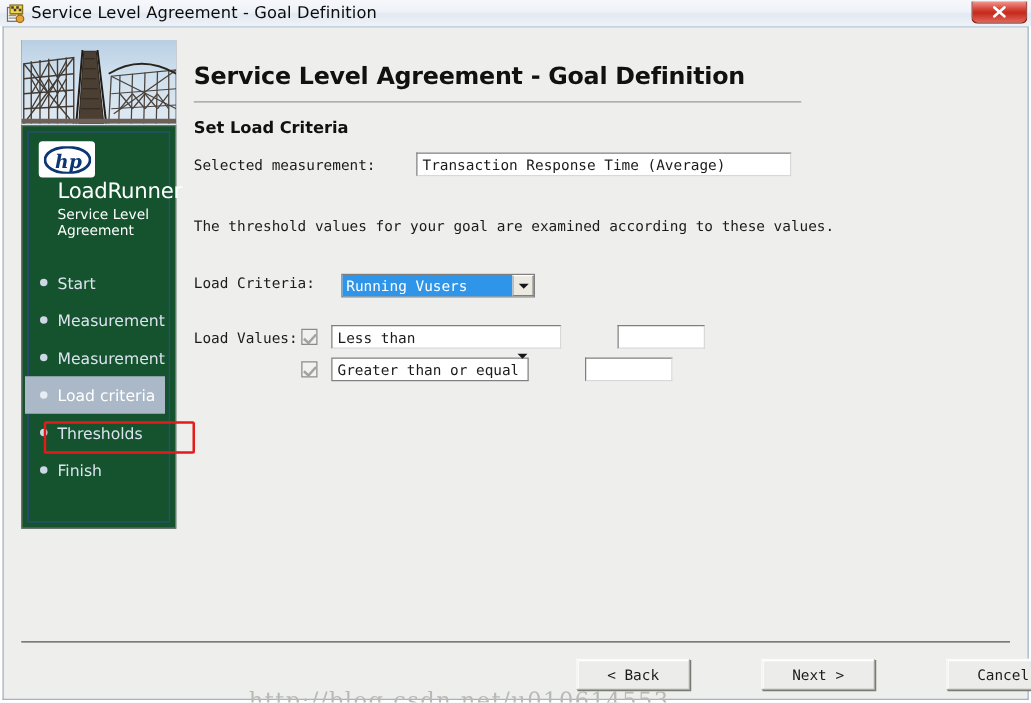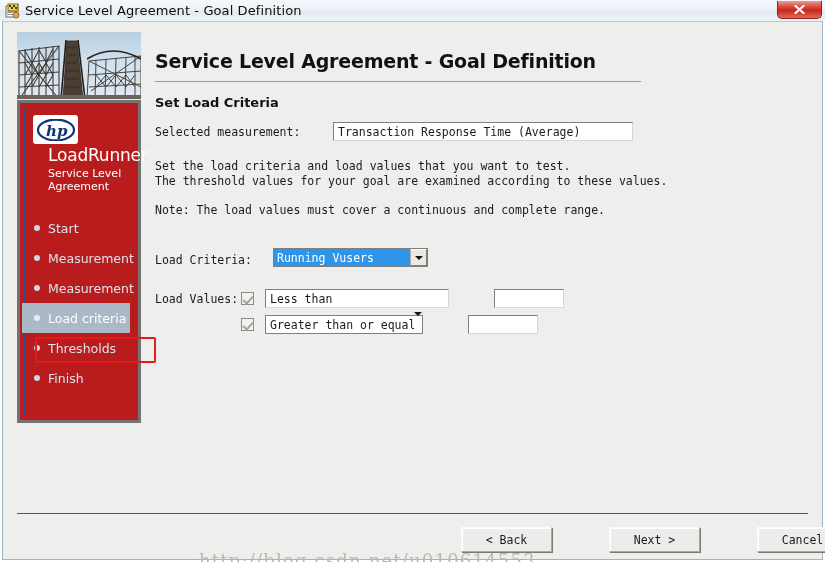"hp" .sidebar { background: #b91c1c -> #14532d; border: 3px solid #737373 -> 1px solid #737373 }
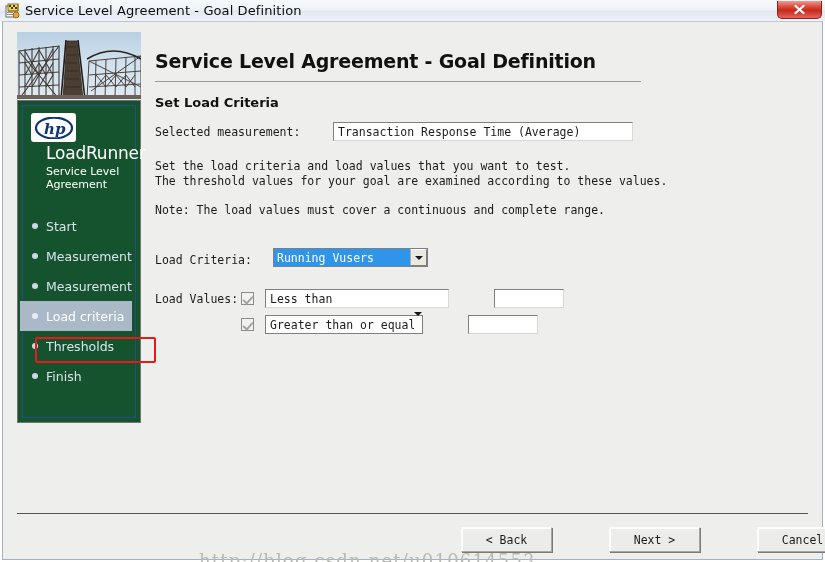"Set the load criteria and" span { html: <span>Set the load criteria and load values that you want to test.</span> -> none }
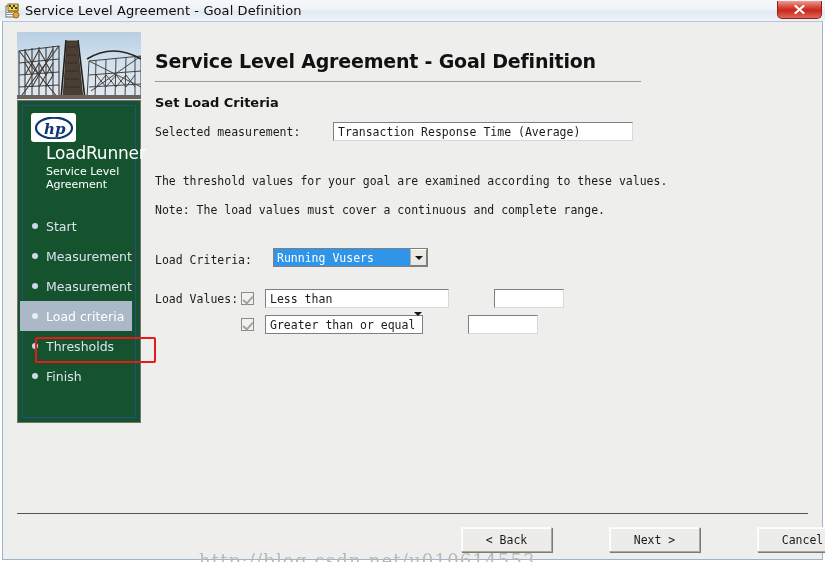"Note: The load values must" span.note { html: <span>Note: The load values must cover a continuous and complete range.</span> -> none }
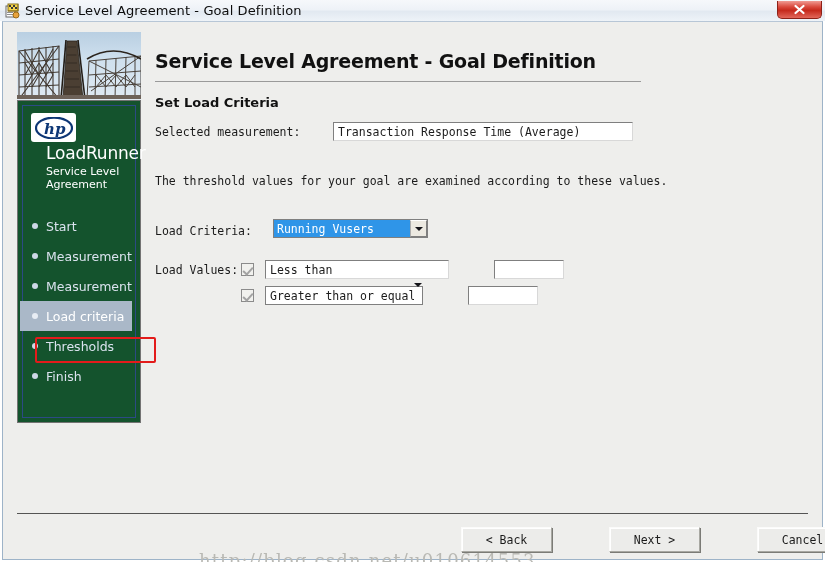"Load Criteria:" .row-criteria { align-items: flex-end -> flex-start }
